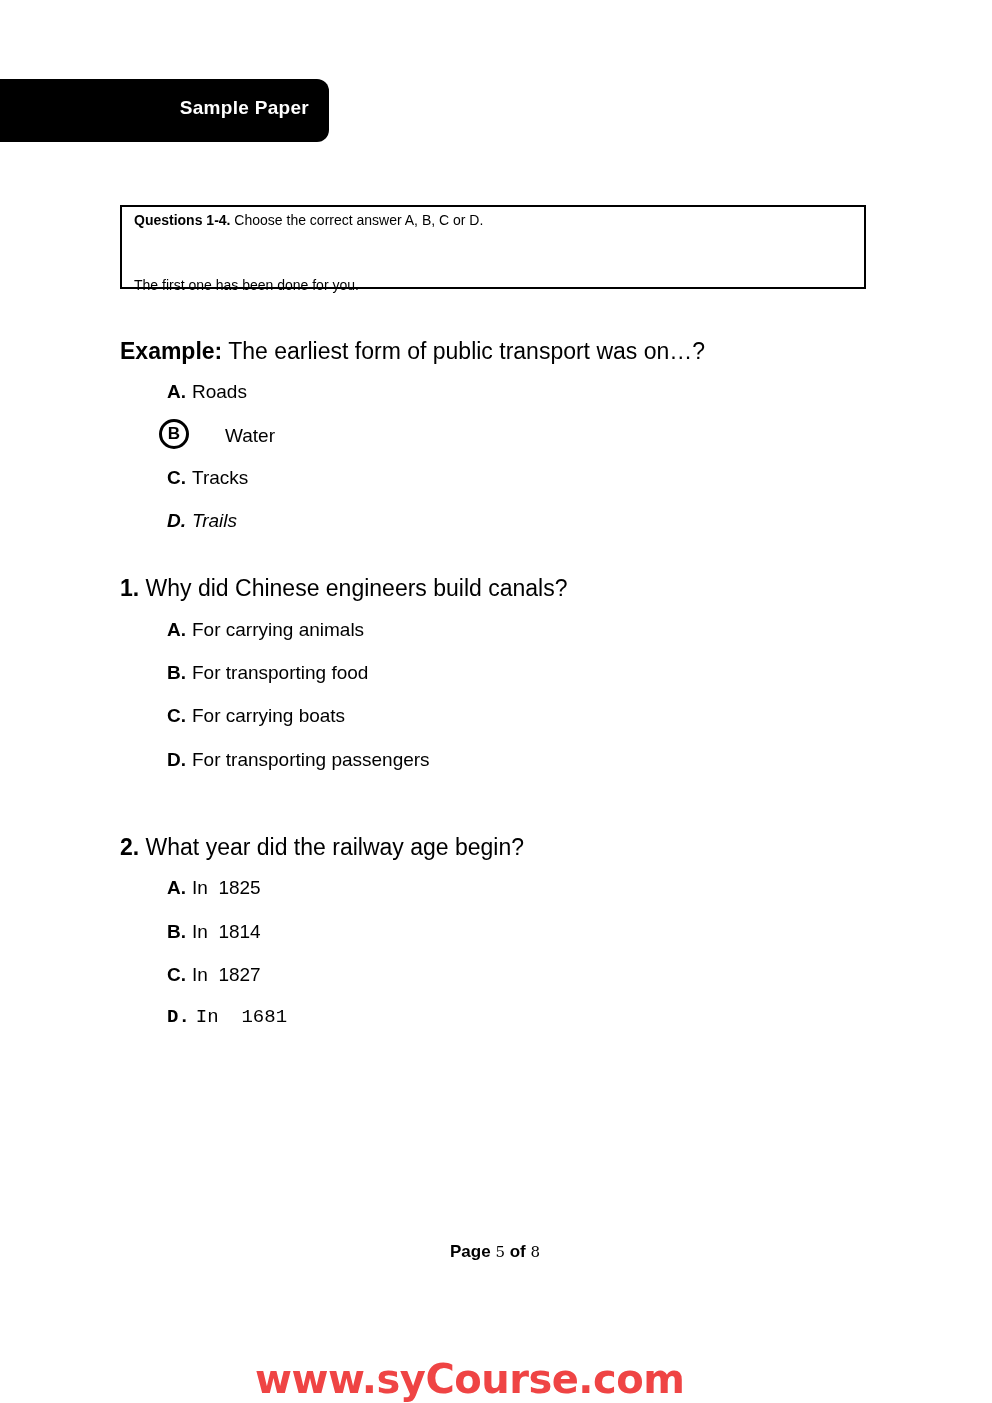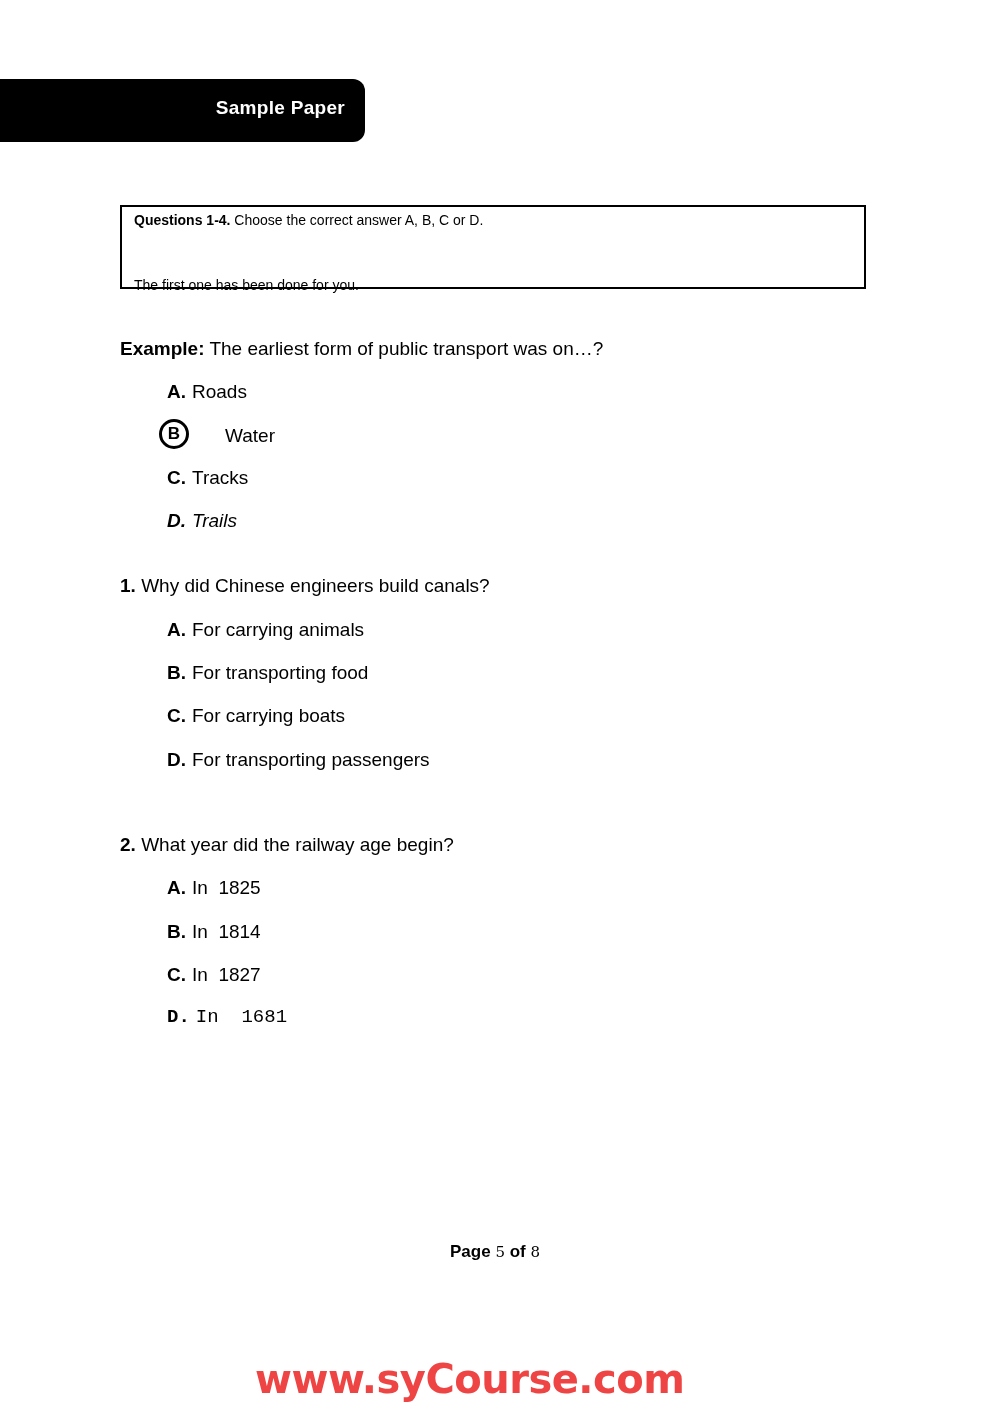"Sample Paper" .header-tab { padding-left: 36px -> none }
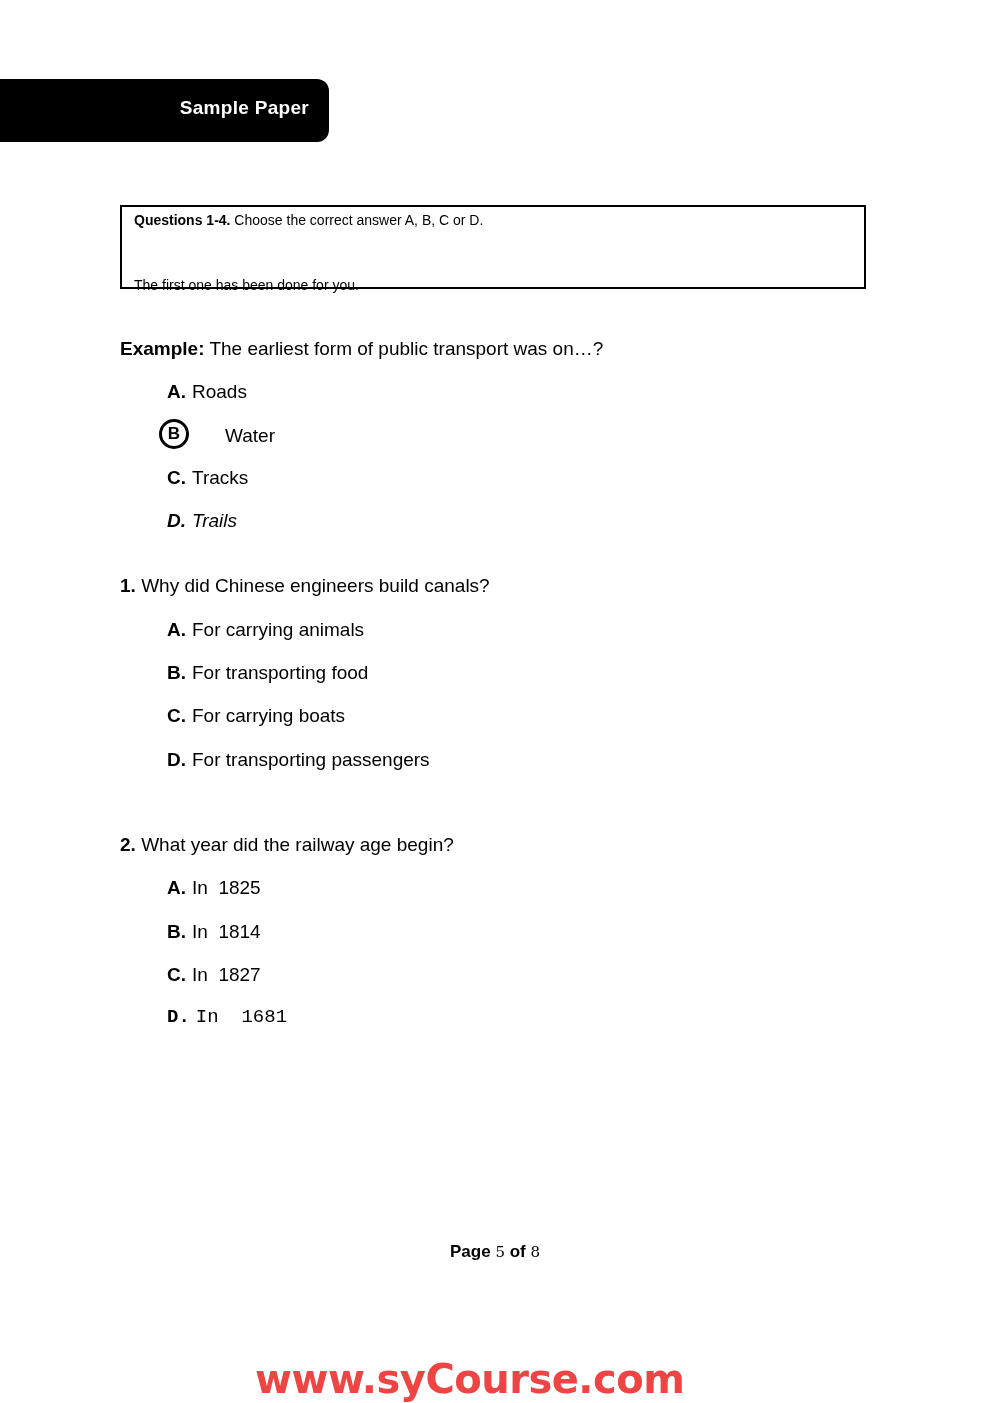"Example: The earliest form of" .question { font-size: 19px -> 23px }
